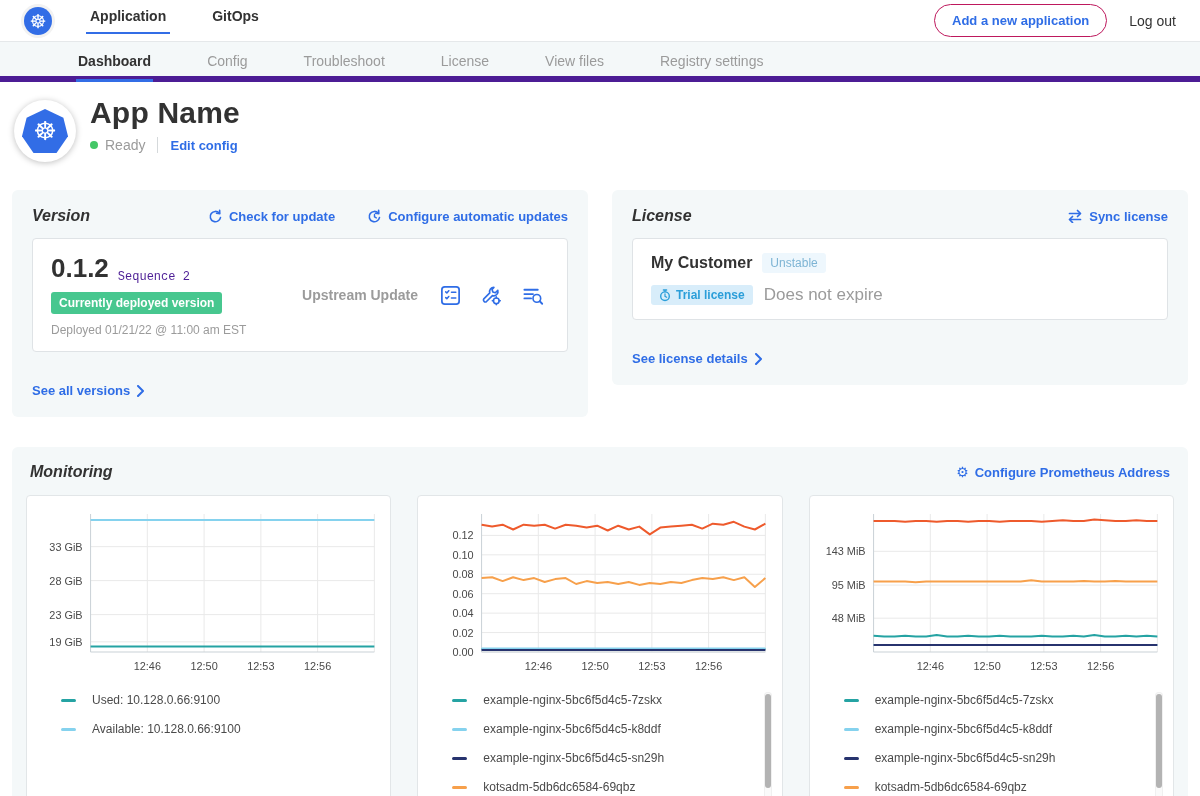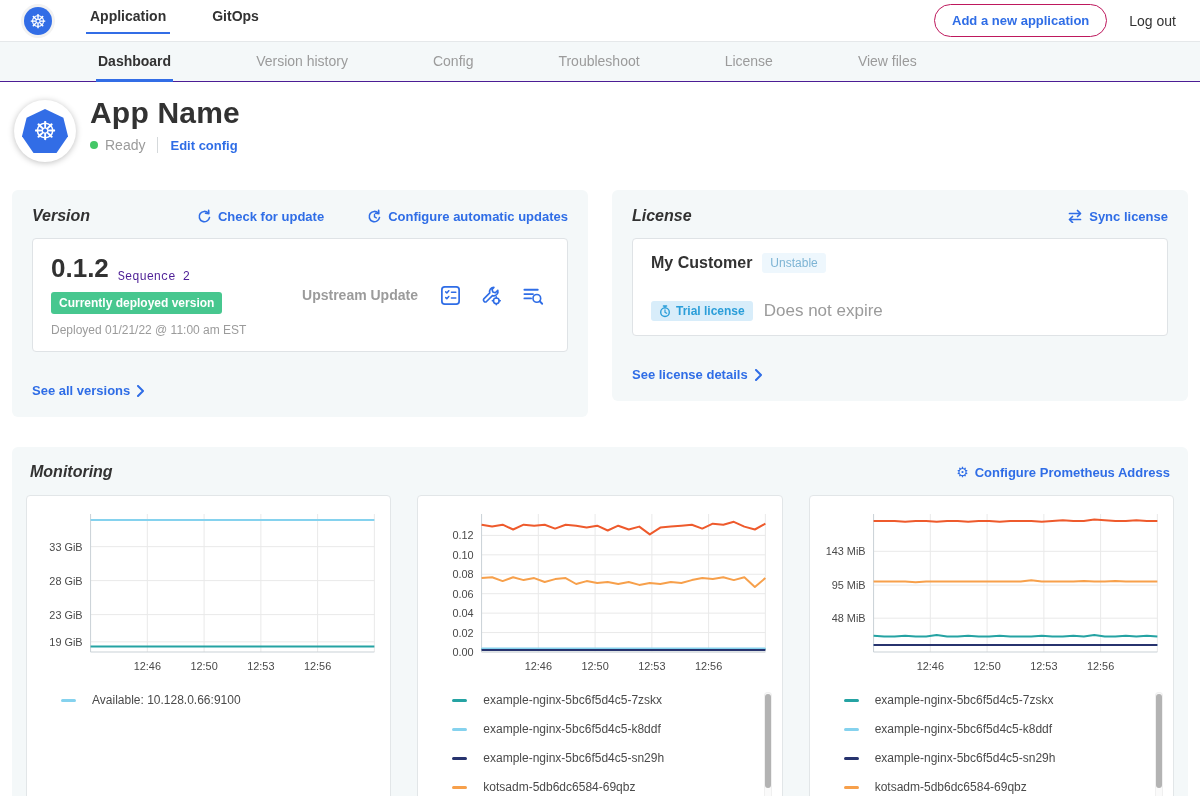"Dashboard" .subnav { border-bottom: 1px solid #4c1d95 -> 6px solid #4c1d95; gap: 29px -> none; padding-left: 96px -> 76px }
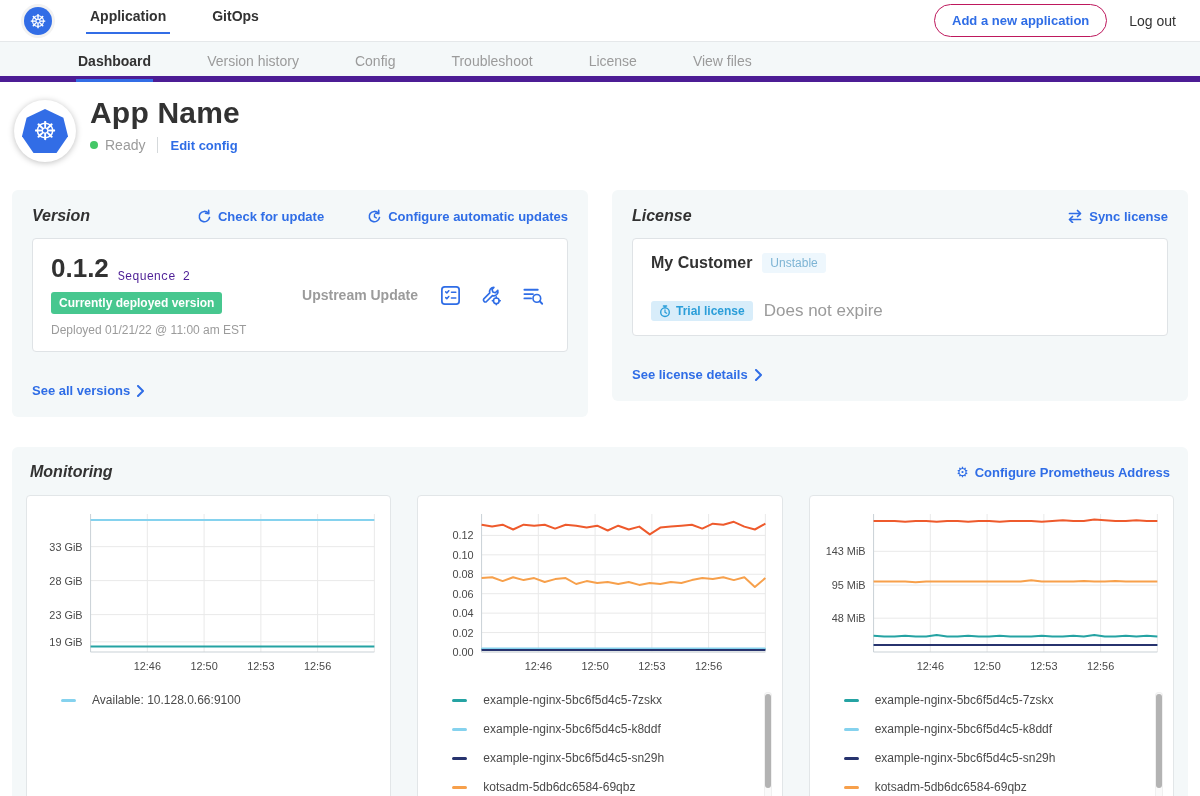"Version history" div.snav-item { html: <div>Version history</div> -> none }
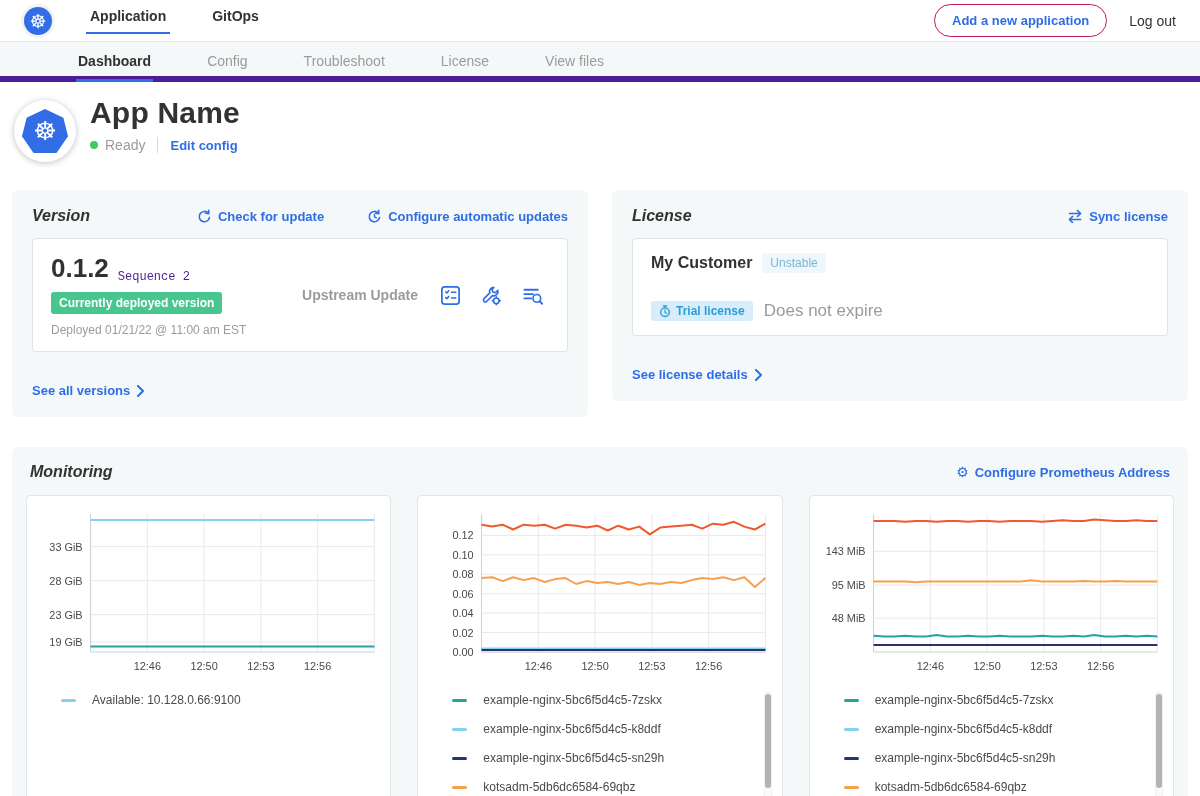"Registry settings" div.snav-item { html: none -> <div>Registry settings</div> }
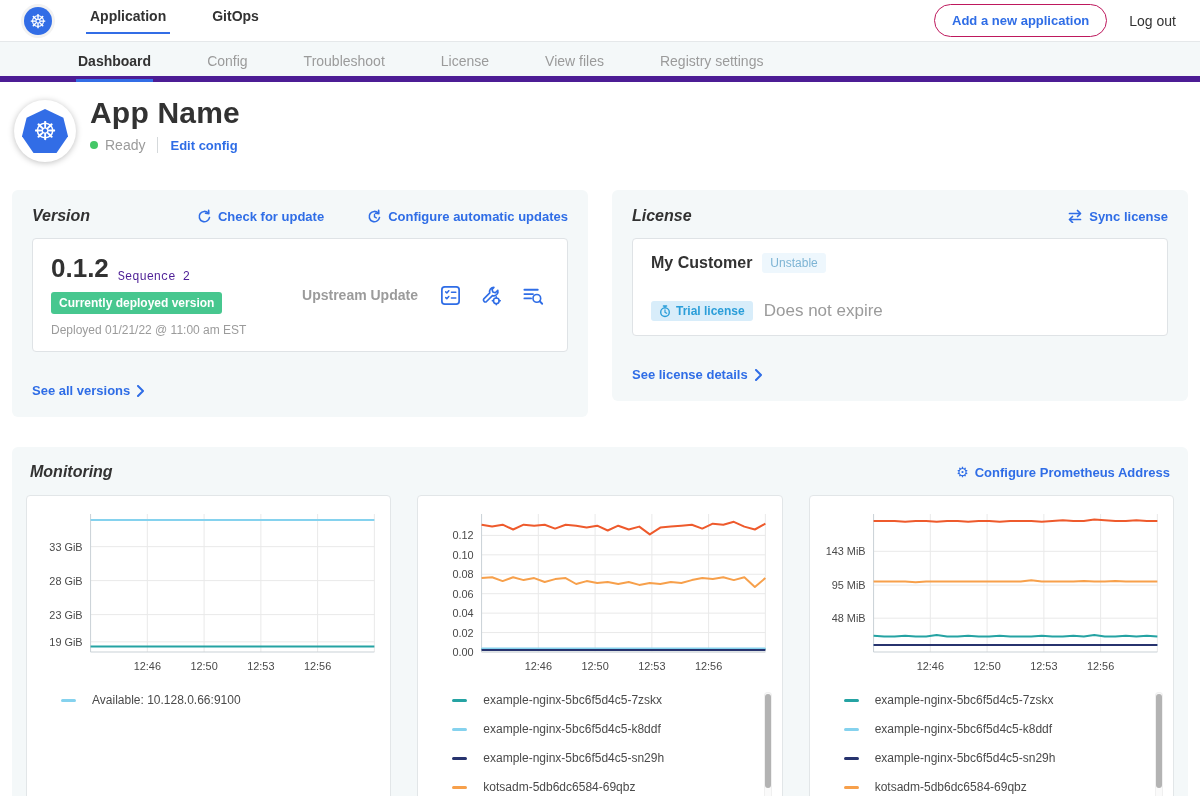"Check for update" .panel-links { gap: 43px -> 32px }
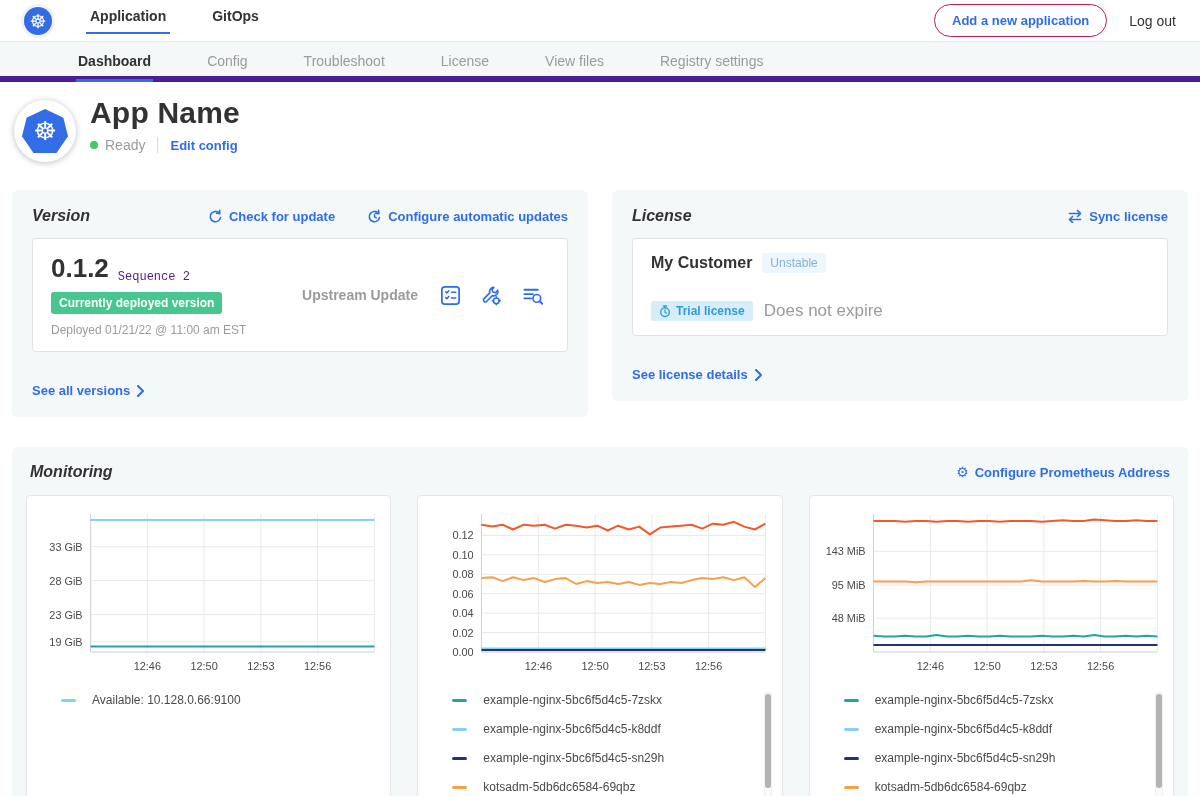"Trial license" .lic-row2 { margin-top: 28px -> 12px }
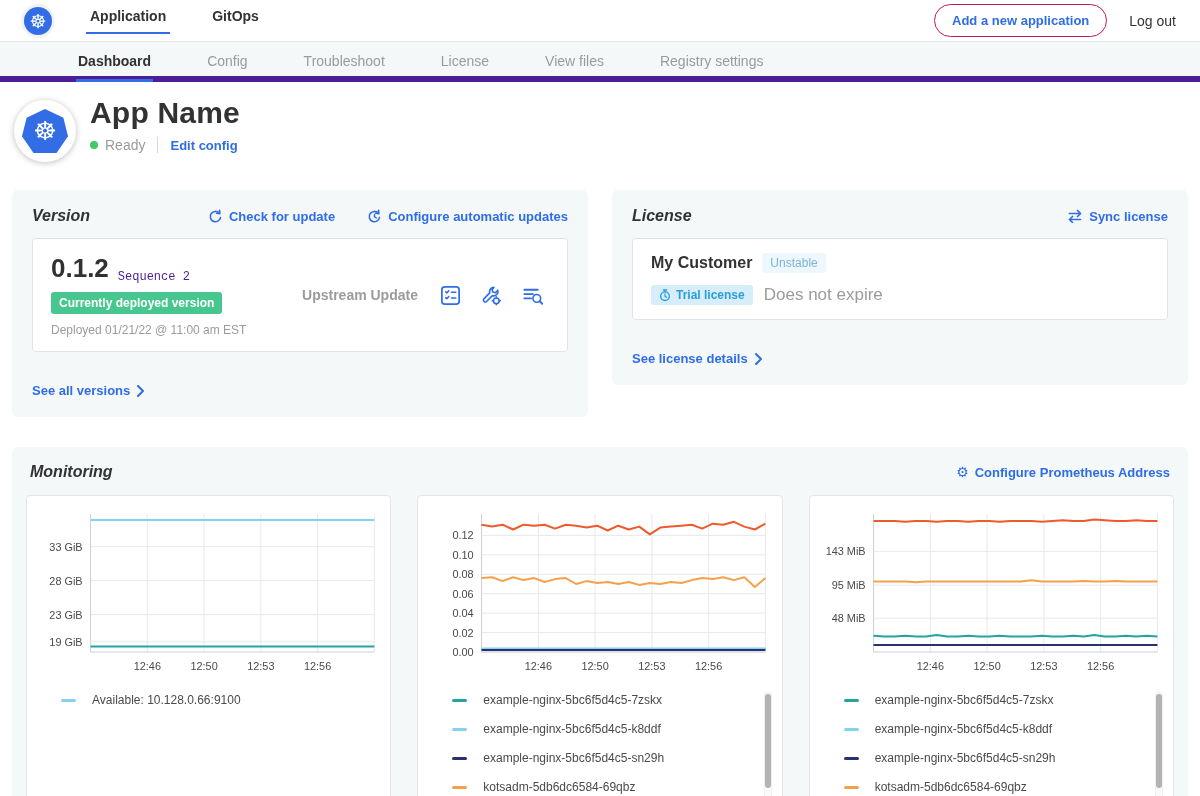"Used: 10.128.0.66:9100" div.legend-row { html: none -> <div> <span></span> <span>Used: 10.128.0.66:9100</span> </div> }
